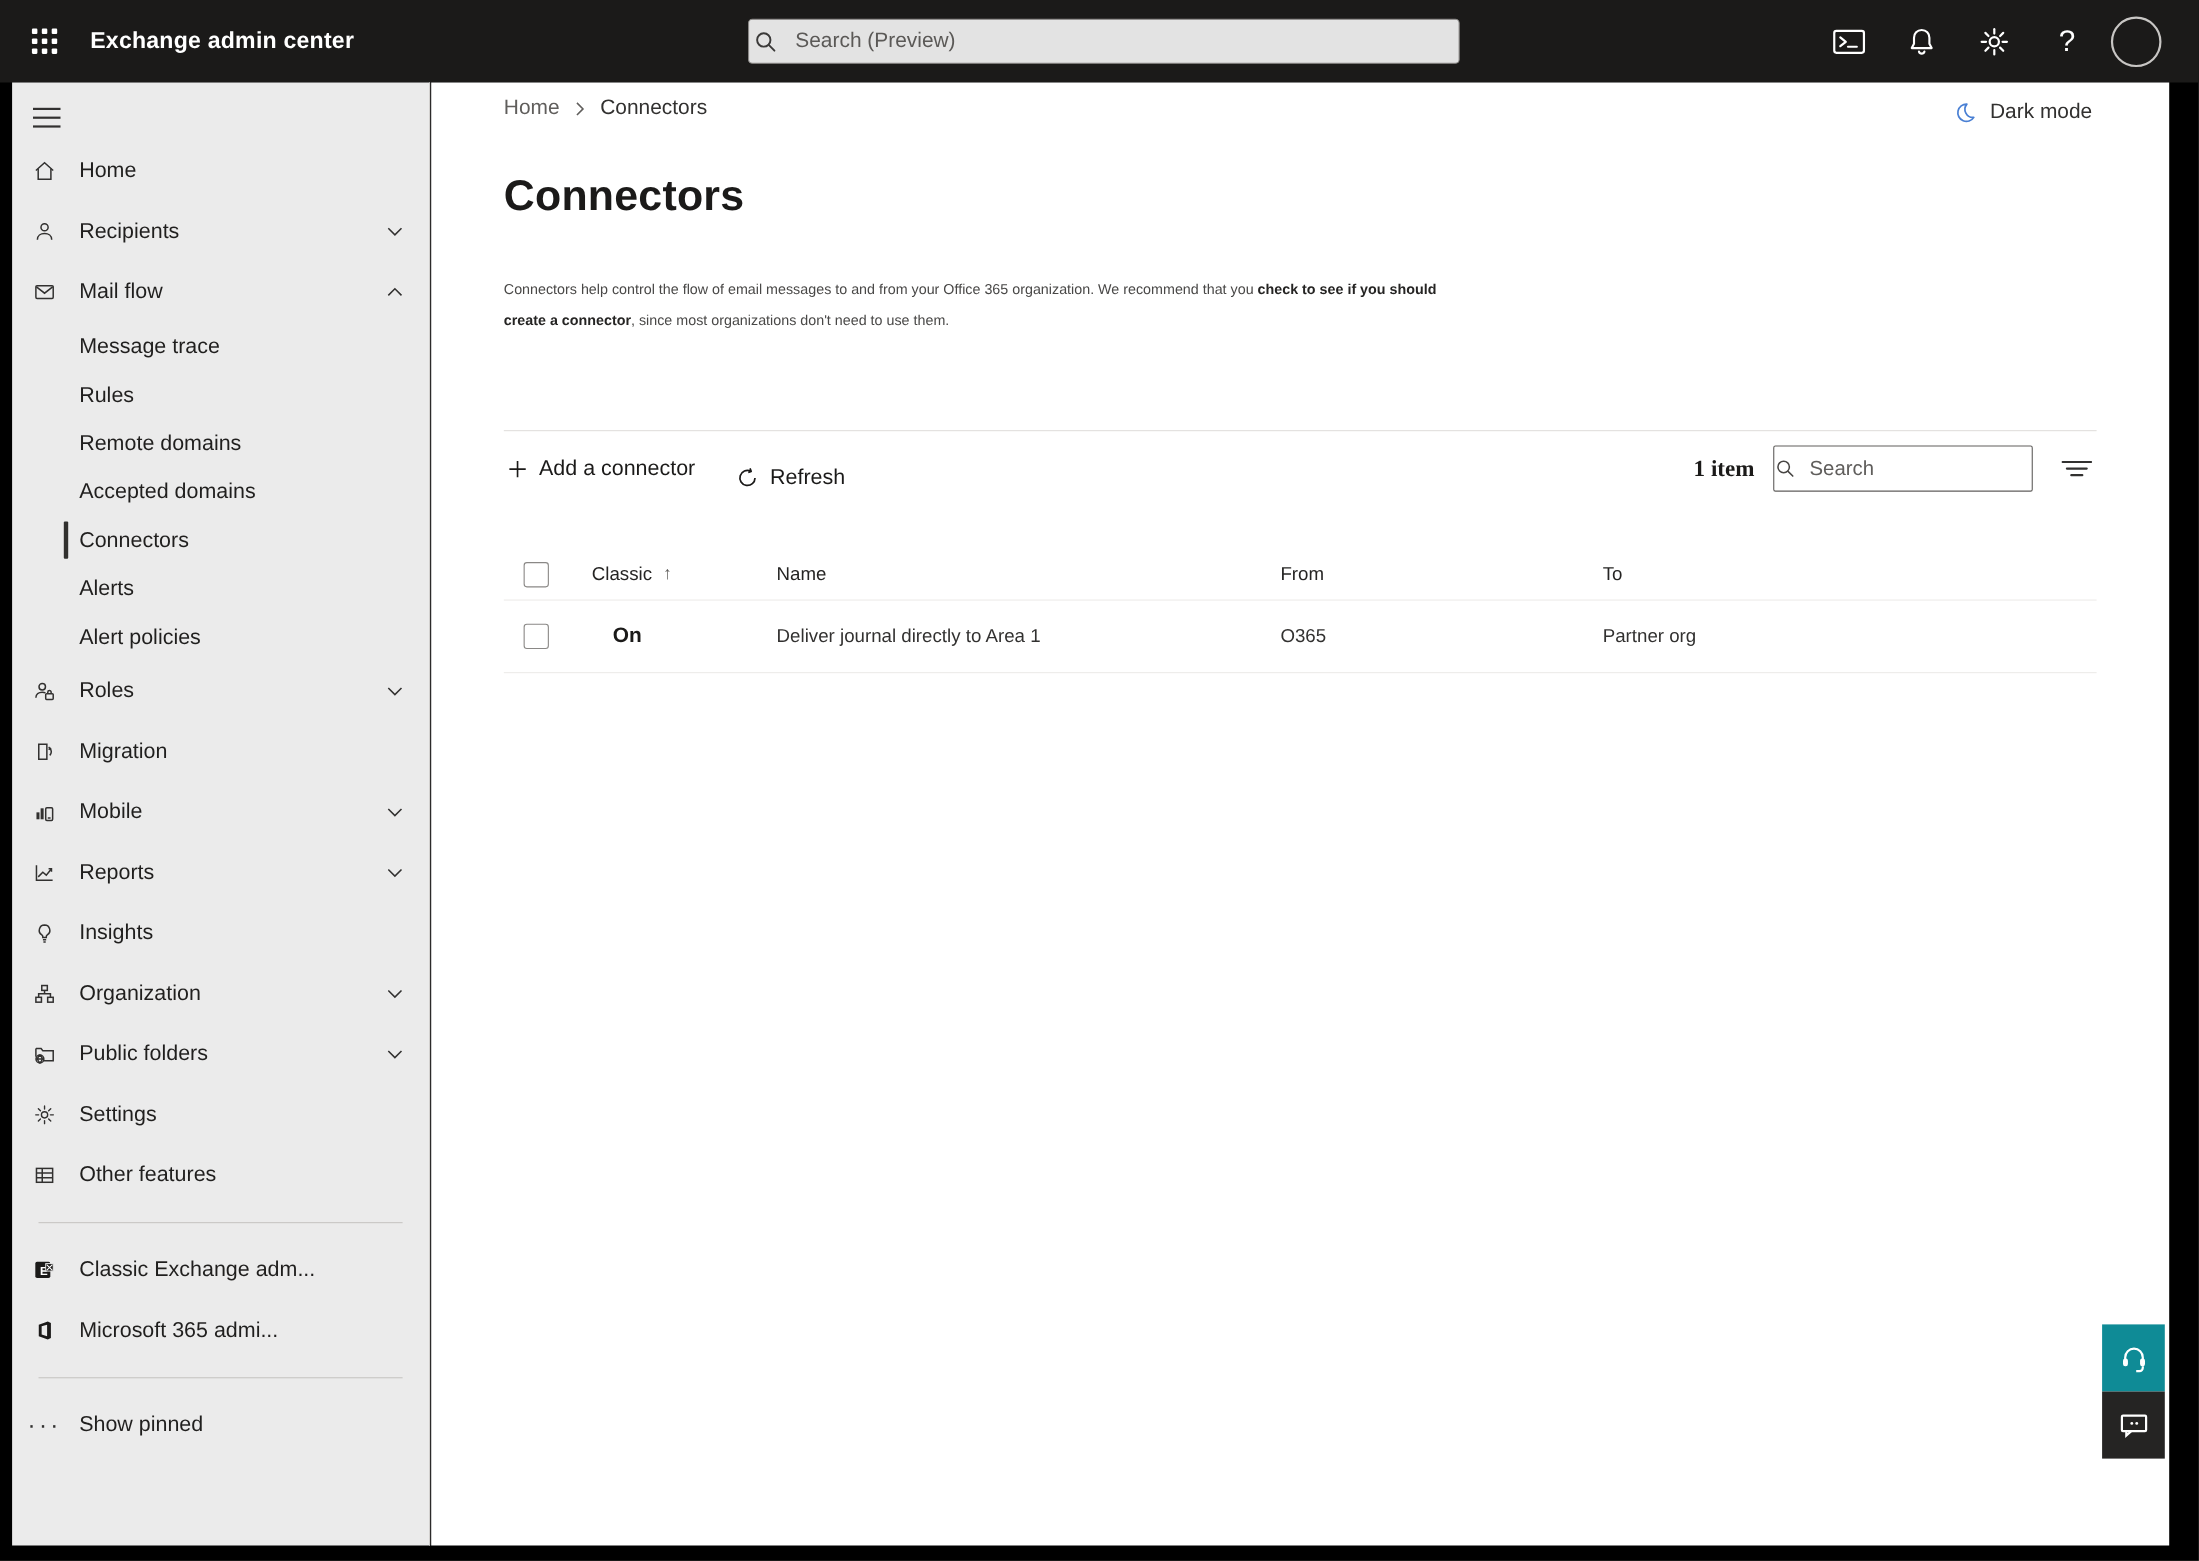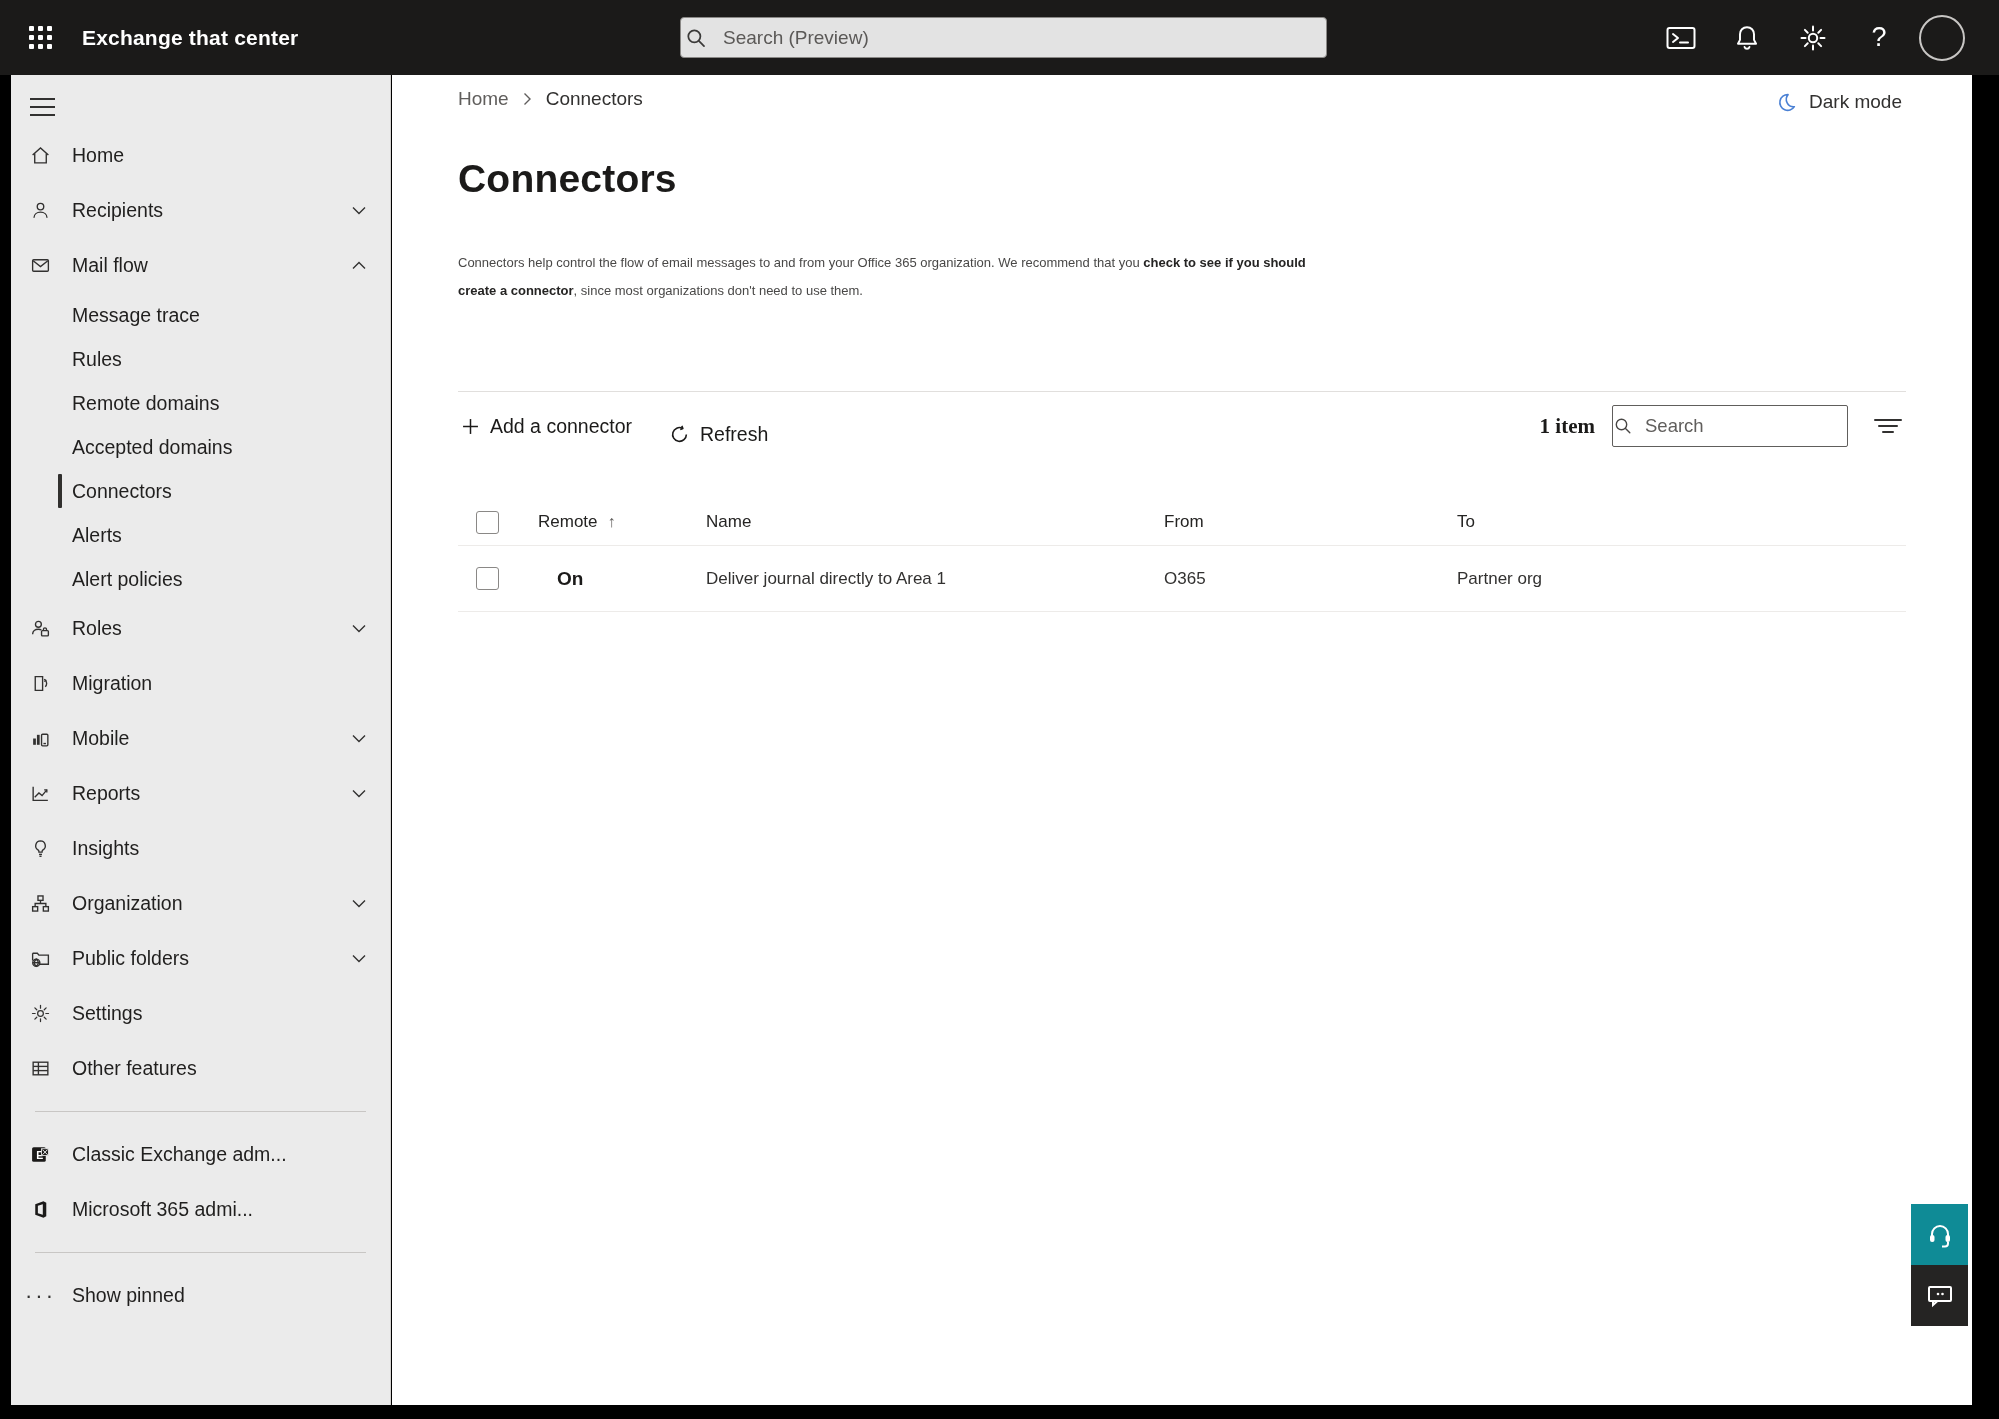"Exchange that center" div.app-title { text: that -> admin }
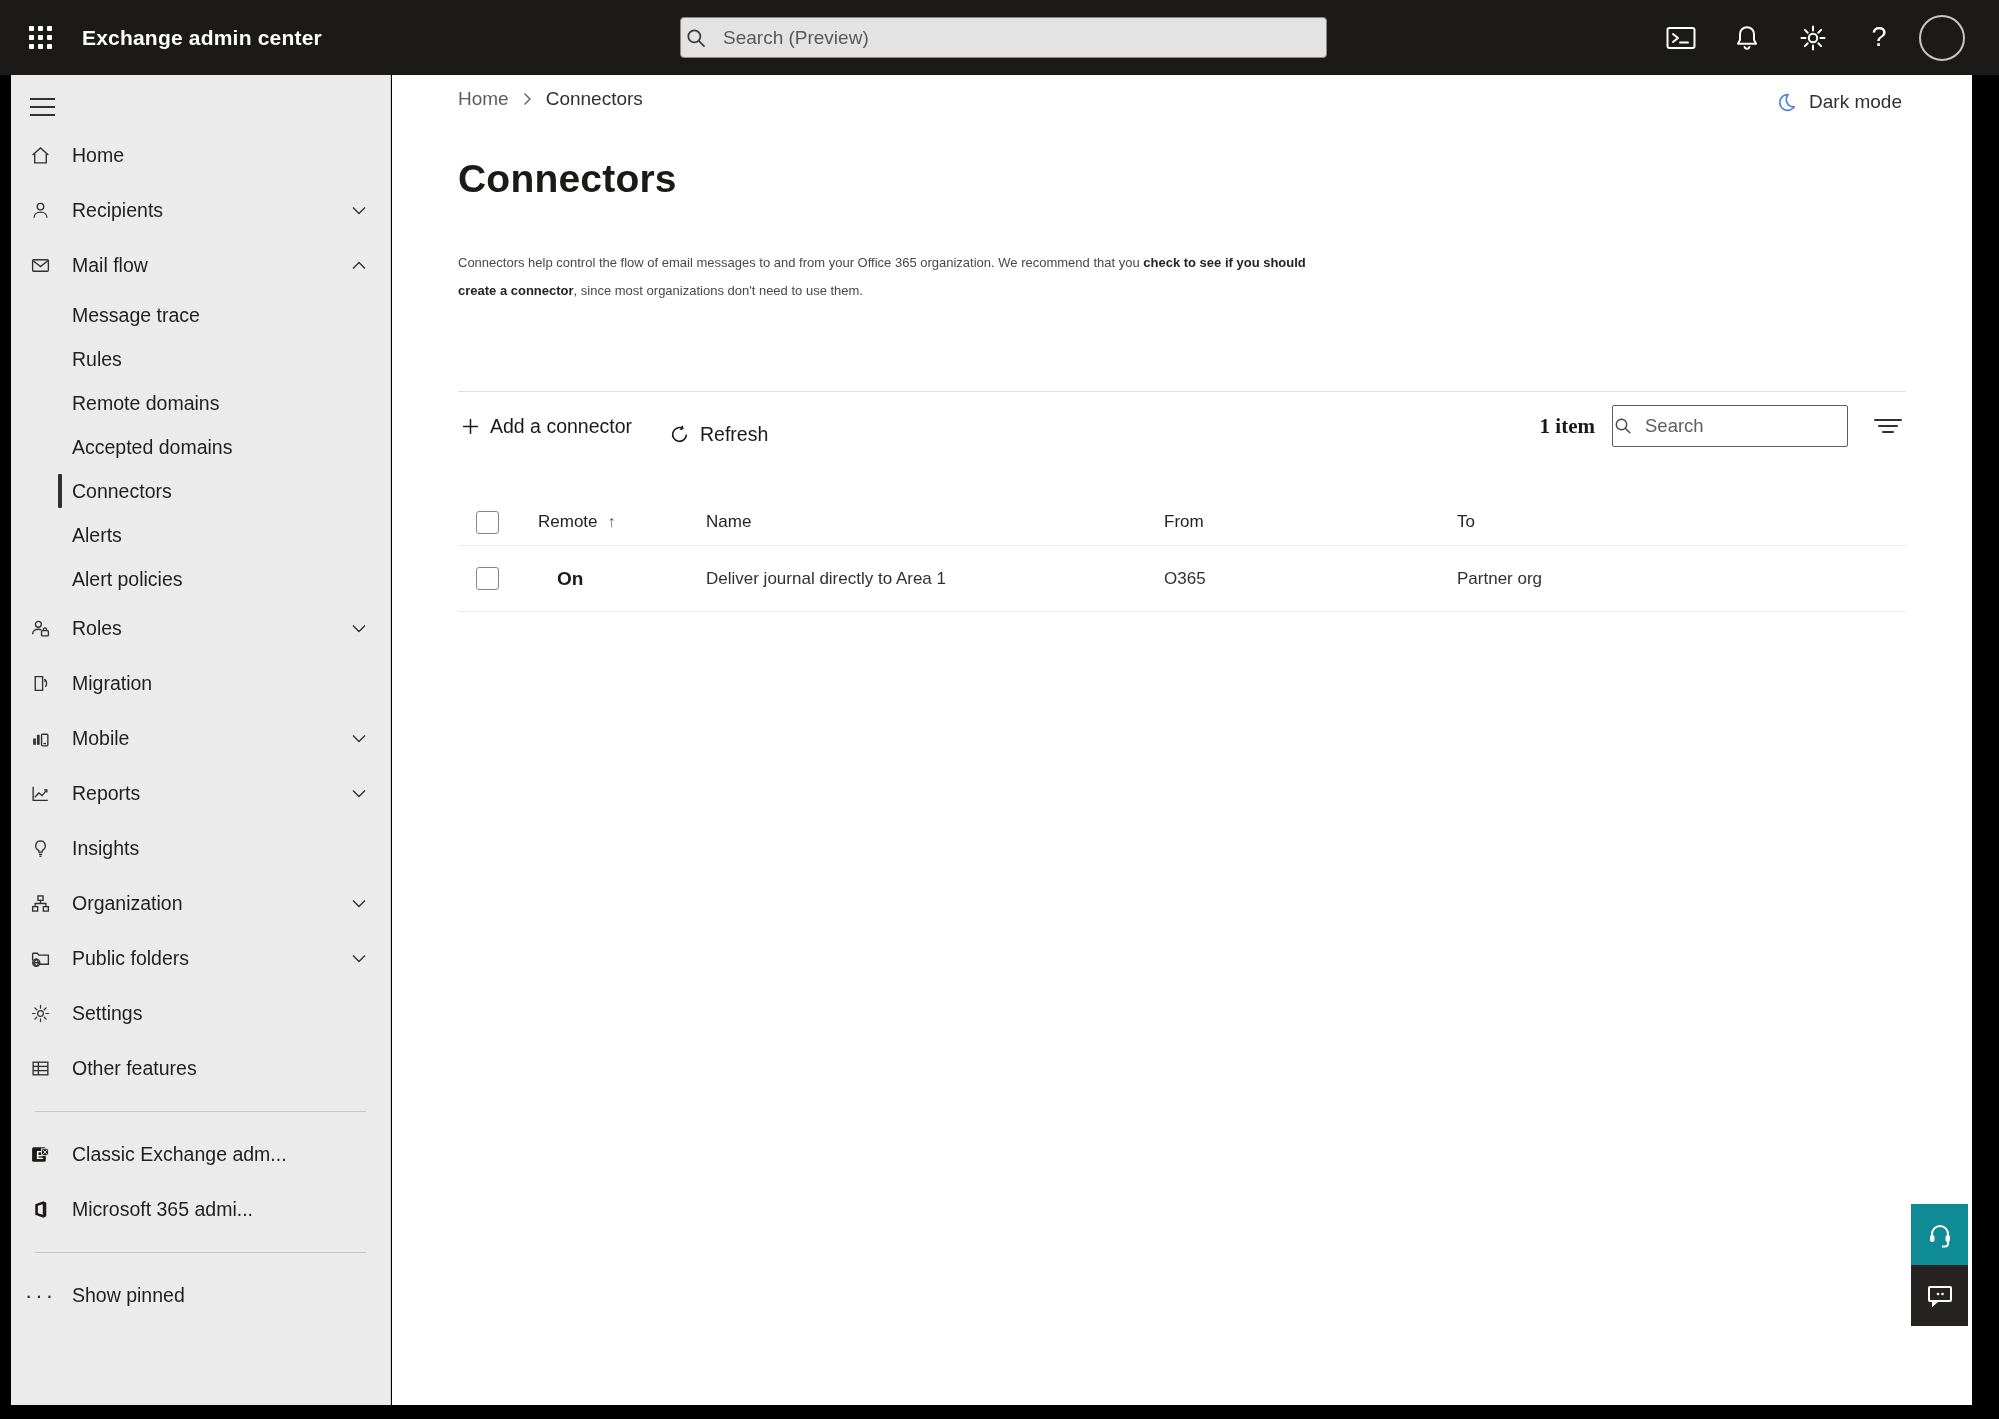"Remote" span { text: Remote -> Classic }
